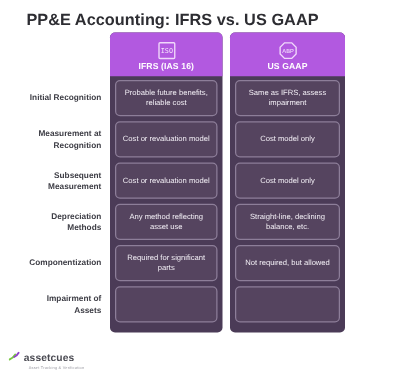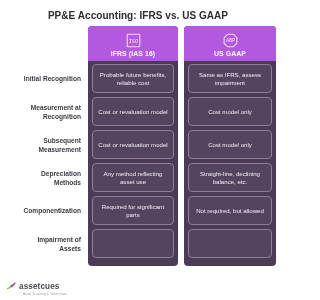"PP&E Accounting: IFRS vs. US" .page-title { font-size: 10px -> 13px }
